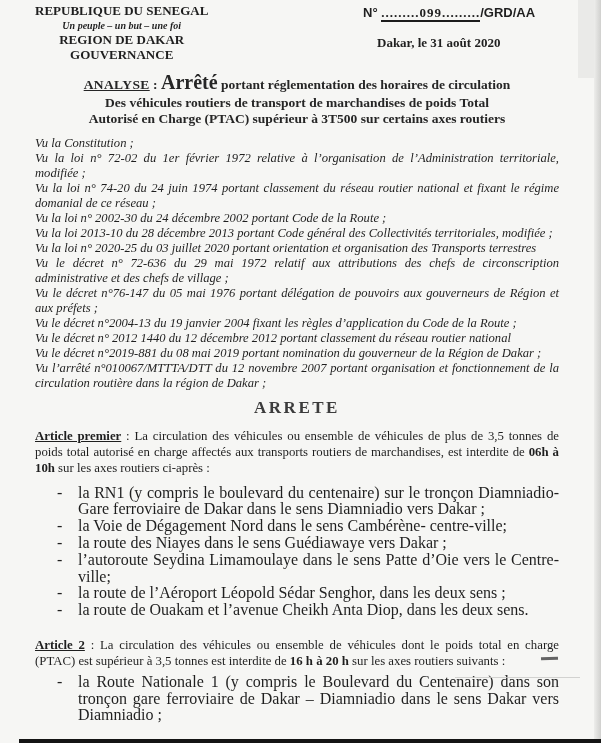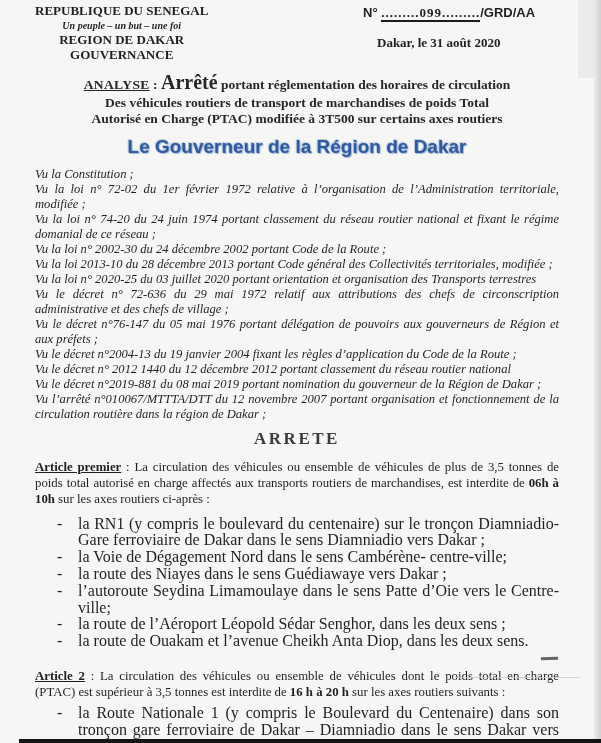"Autorisé en Charge (PTAC) modifiée" div.l3 { text: modifiée -> supérieur }
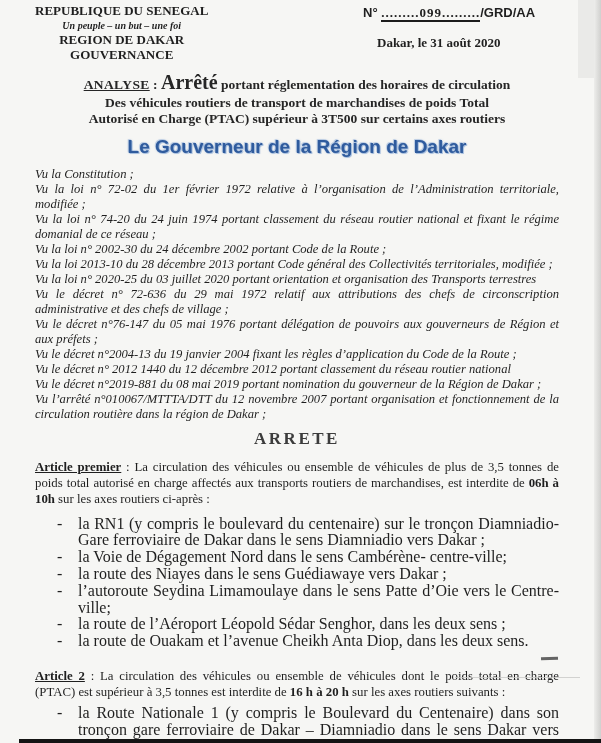"Le Gouverneur de la Région" div.gov-title { html: <div>Le Gouverneur de la Région de Dakar</div> -> none }
